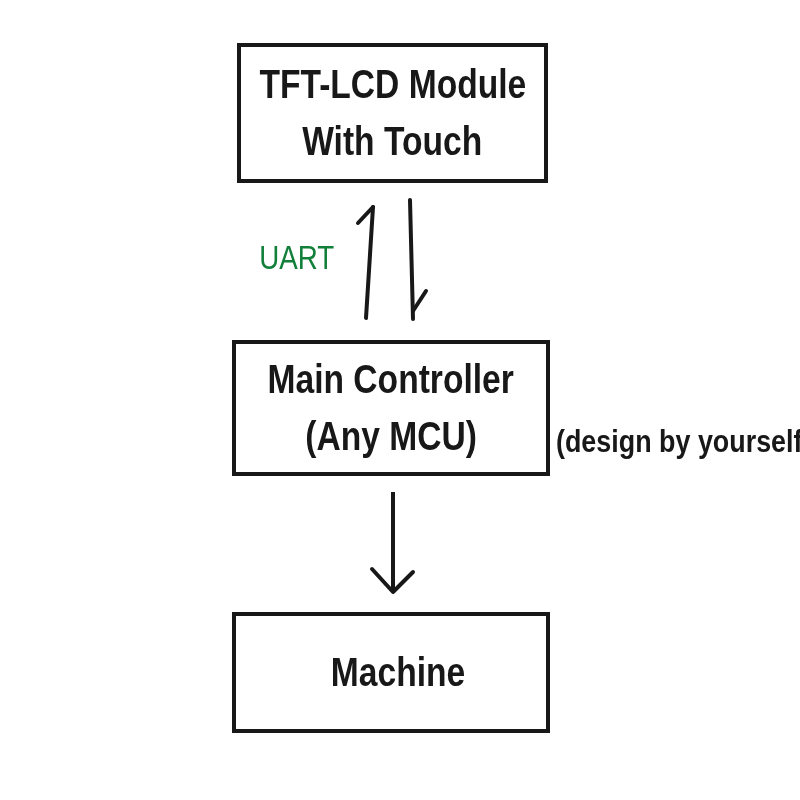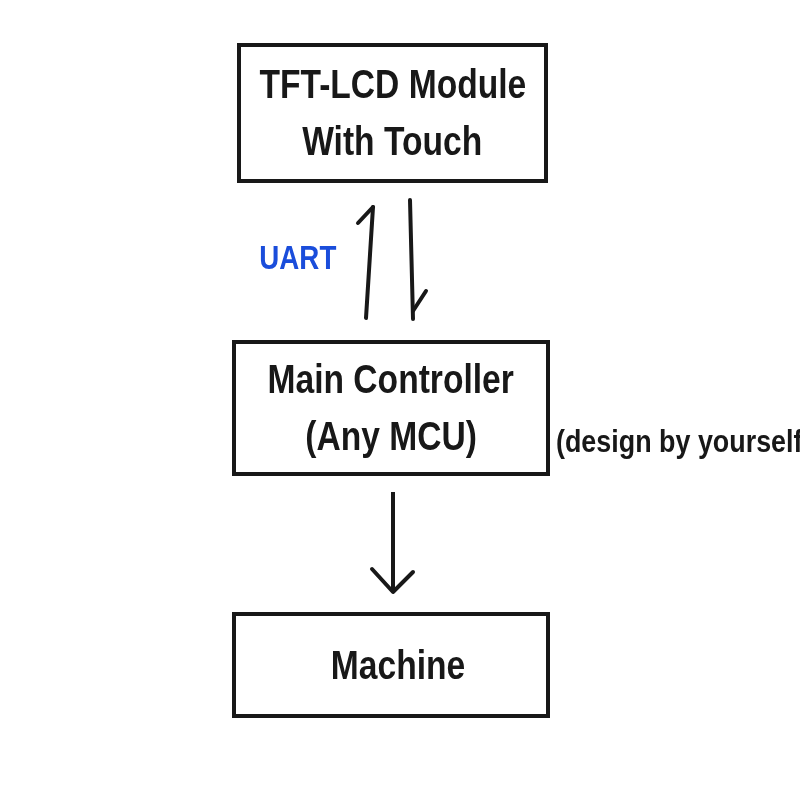"UART" .edge-label { color: #1d4ed8 -> #15803d; font-weight: bold -> normal }
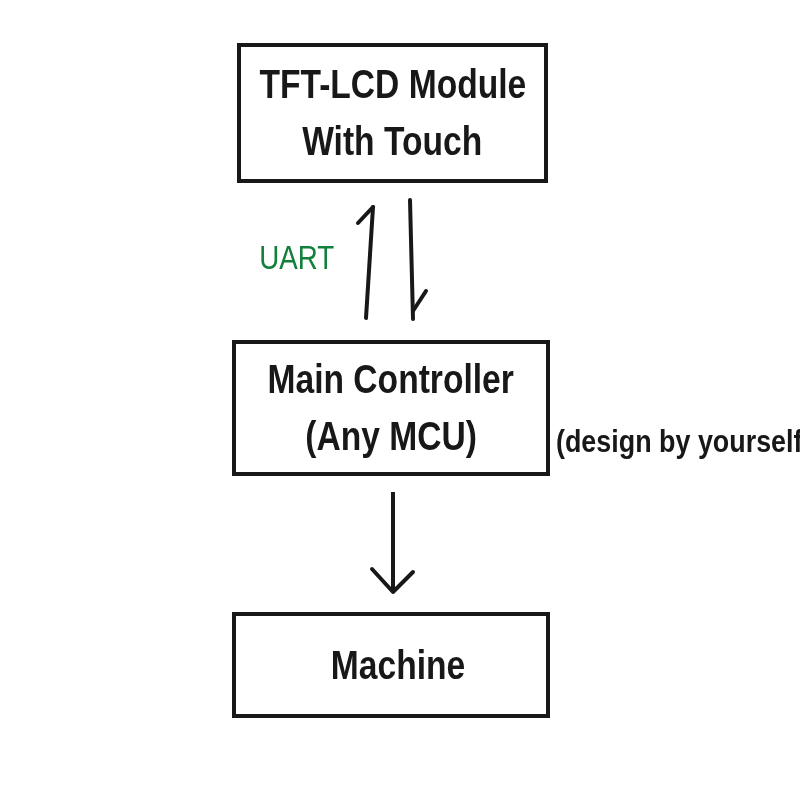"Machine" .box-machine { height: 106px -> 121px }
